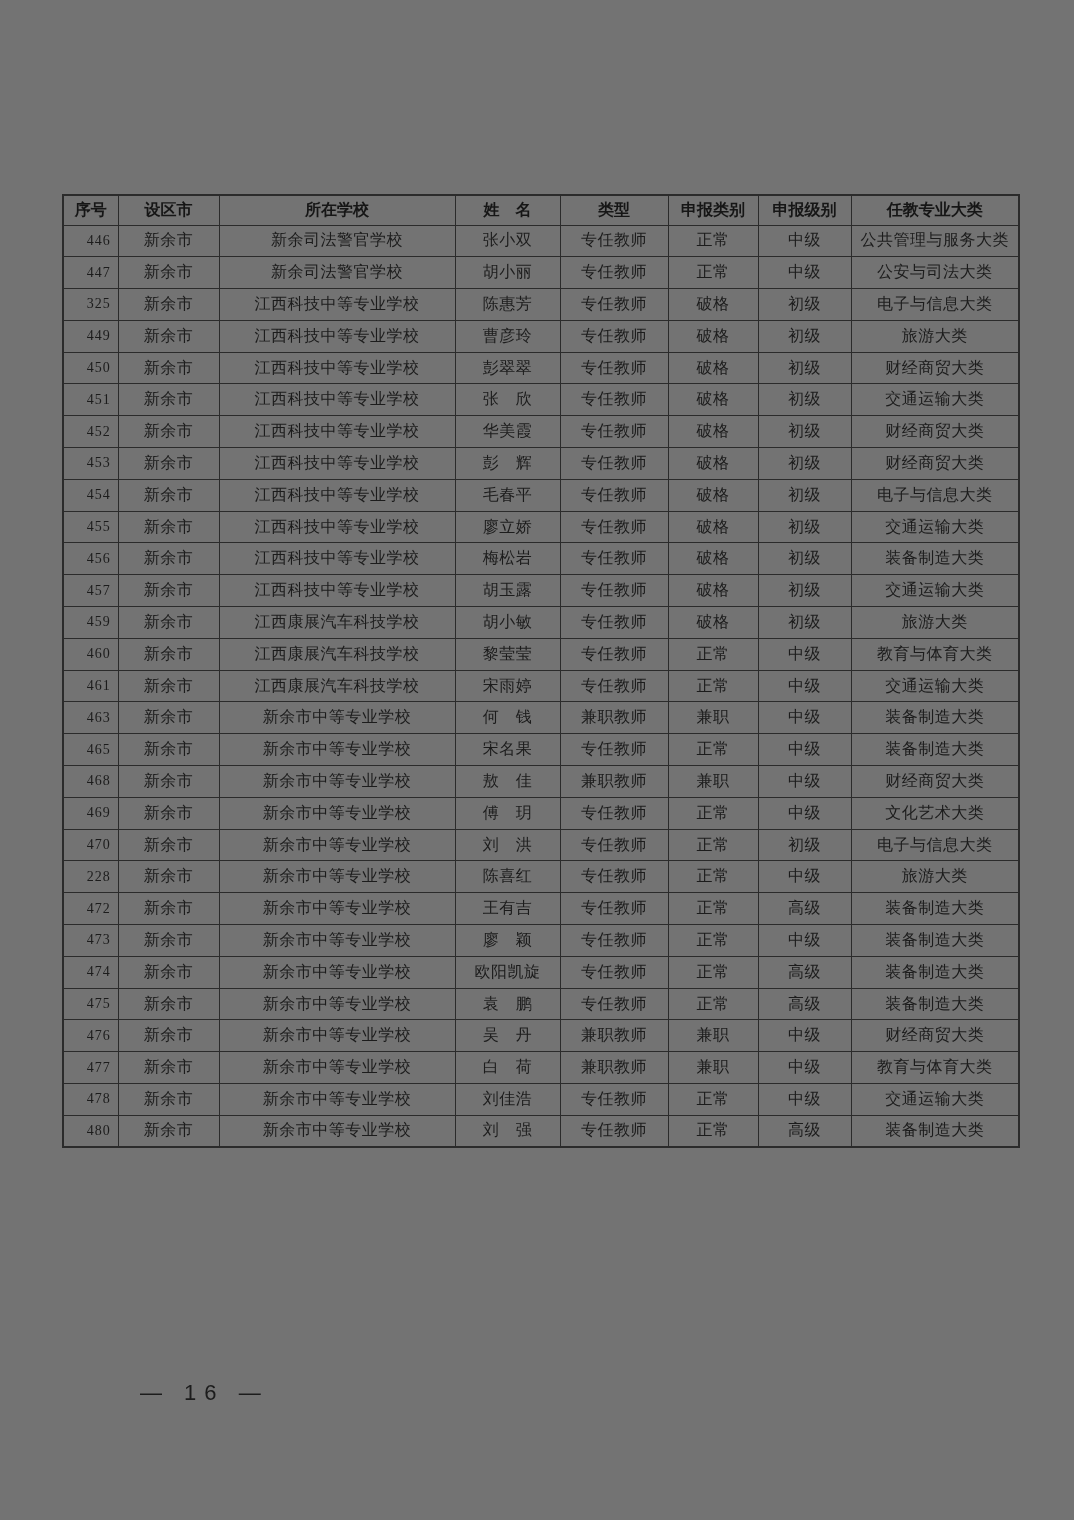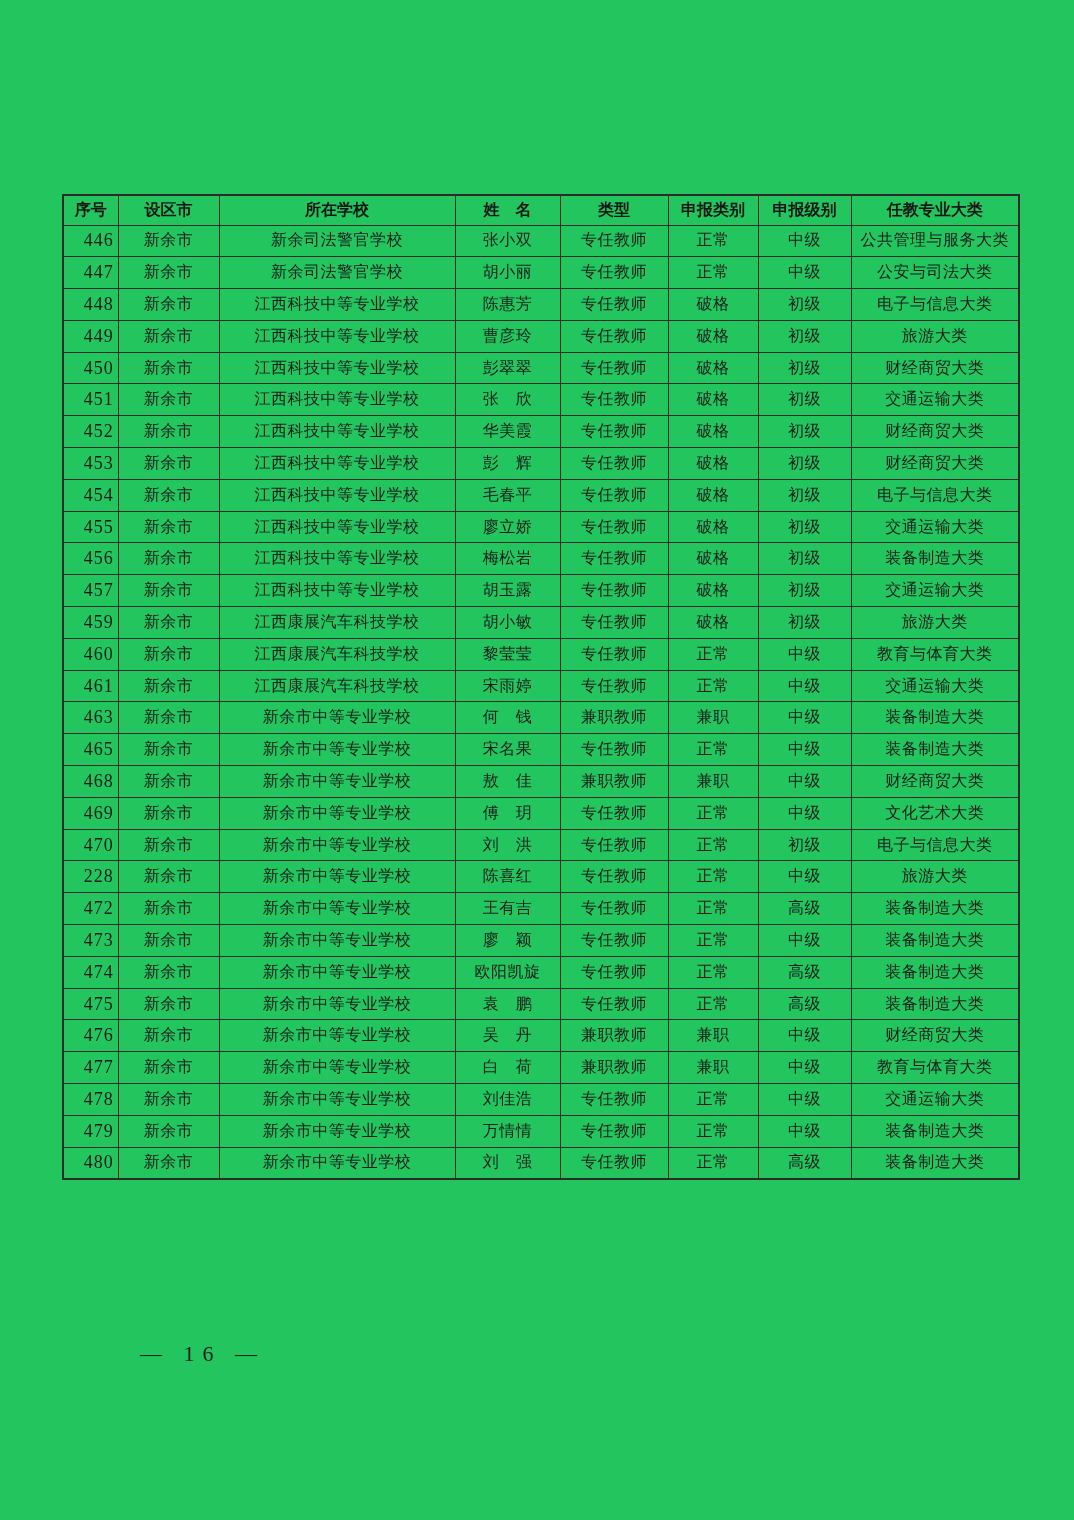"序号" .page { background: #22c55e -> #737373 }
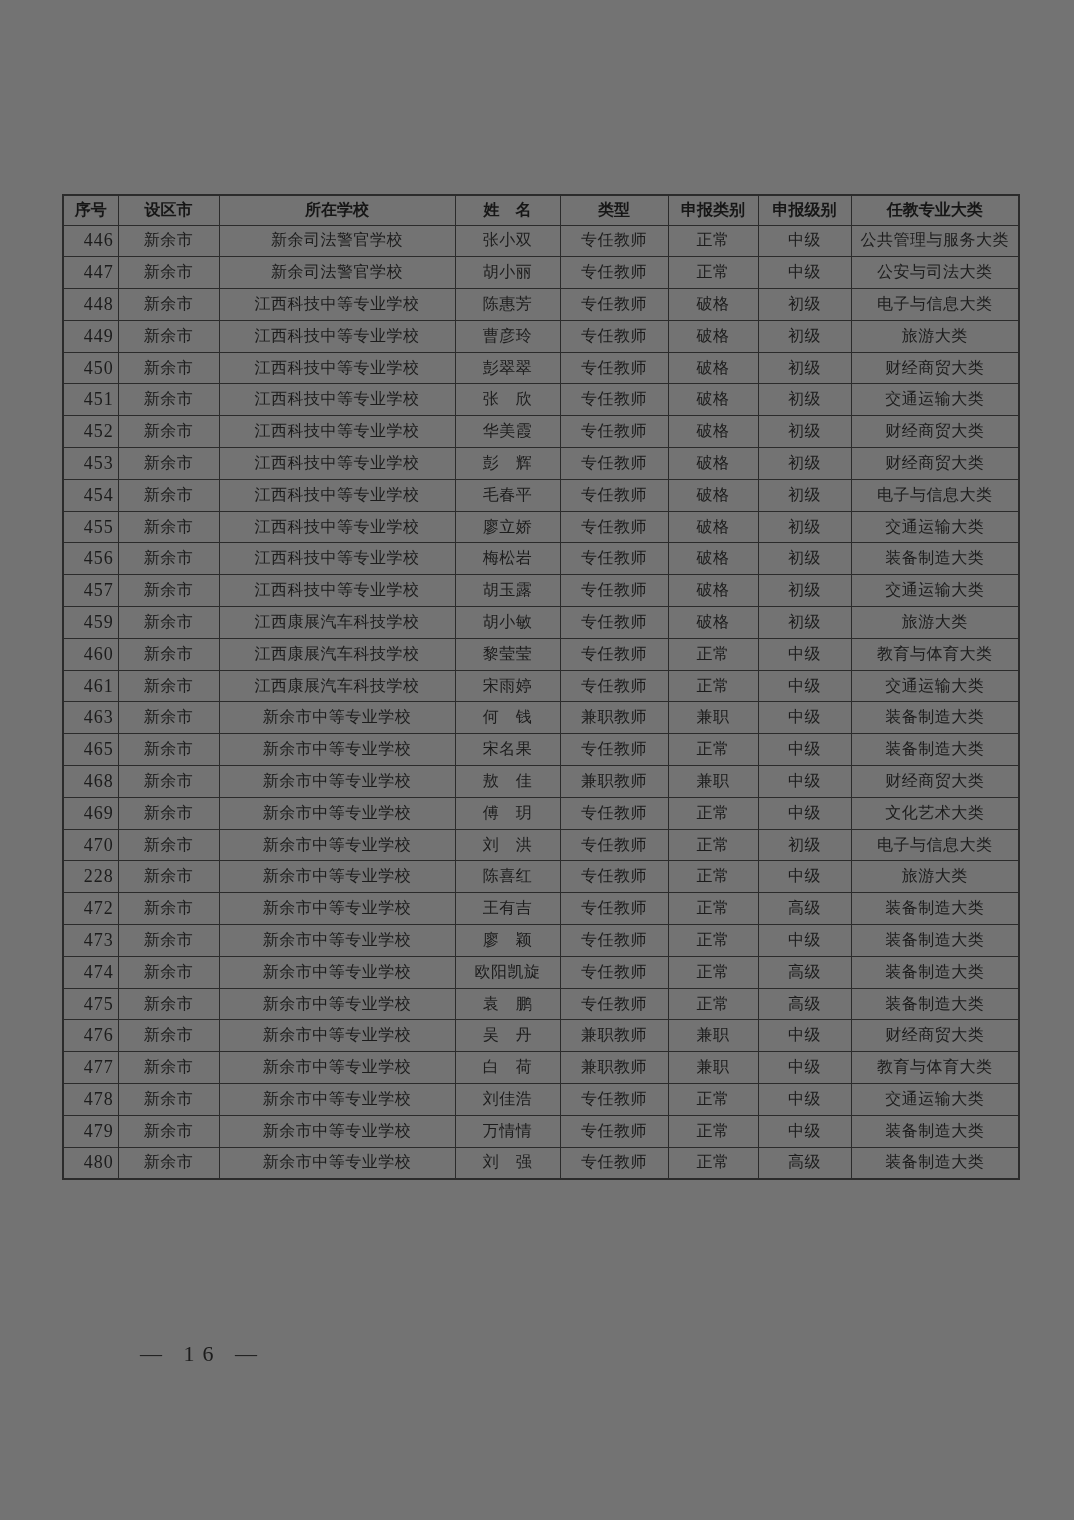"446" table.personnel td:first-child { font-size: 18px -> 14px }
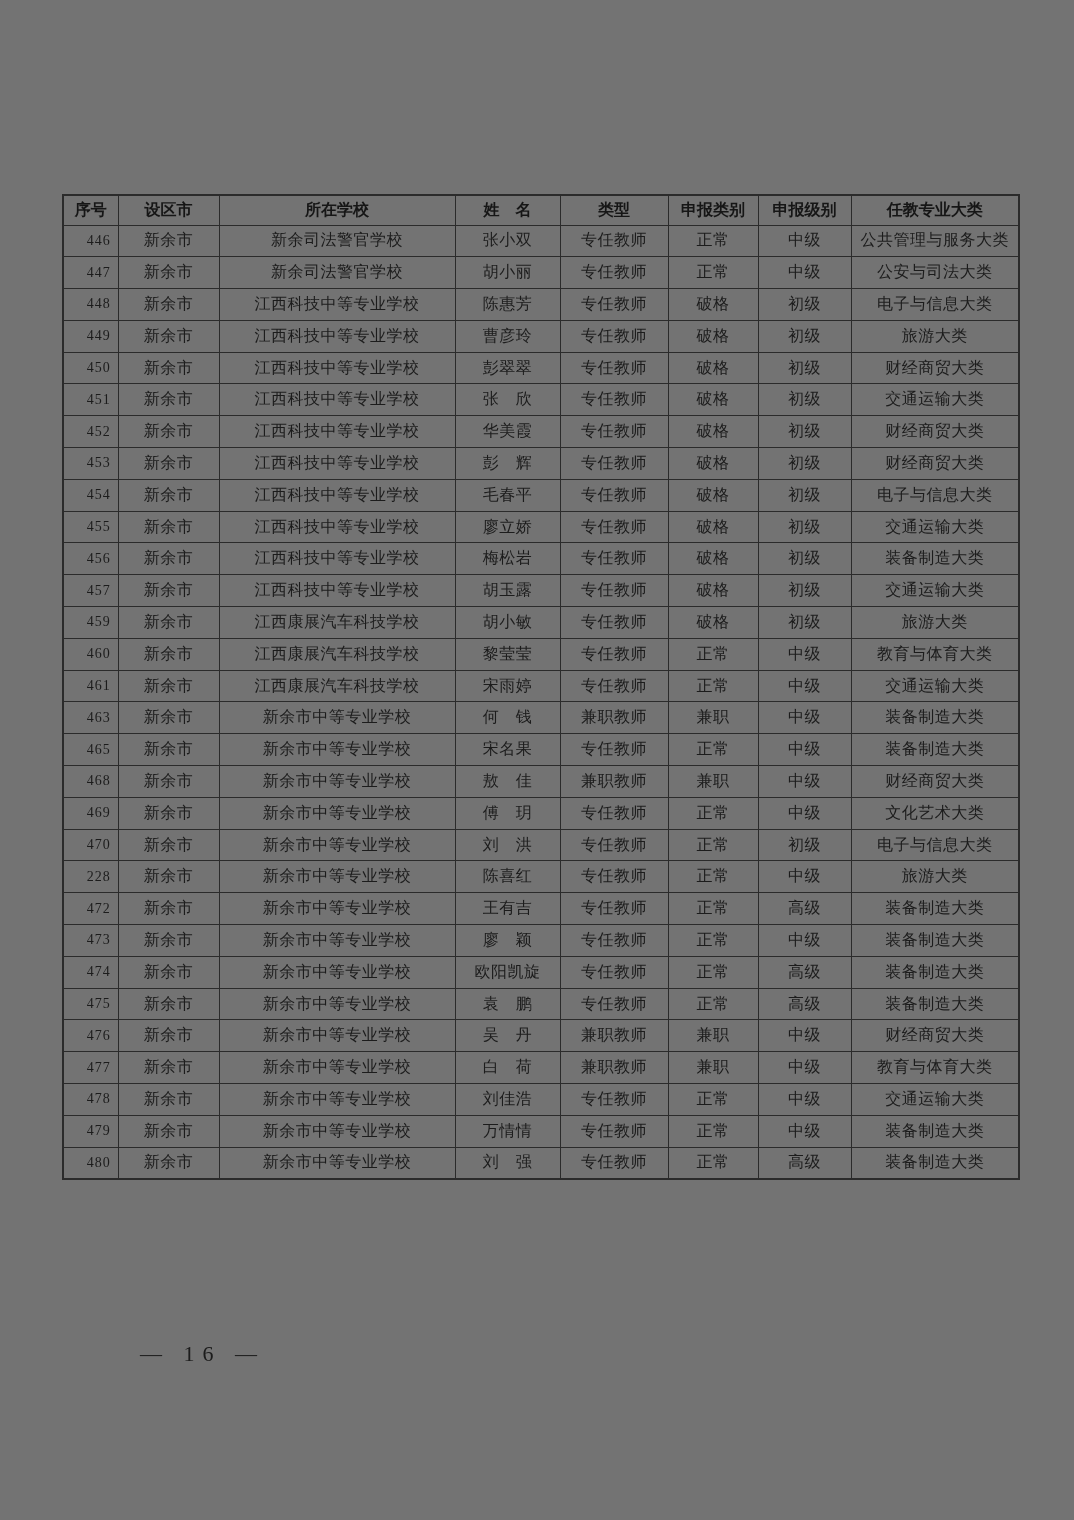"448" td { text: 448 -> 325 }
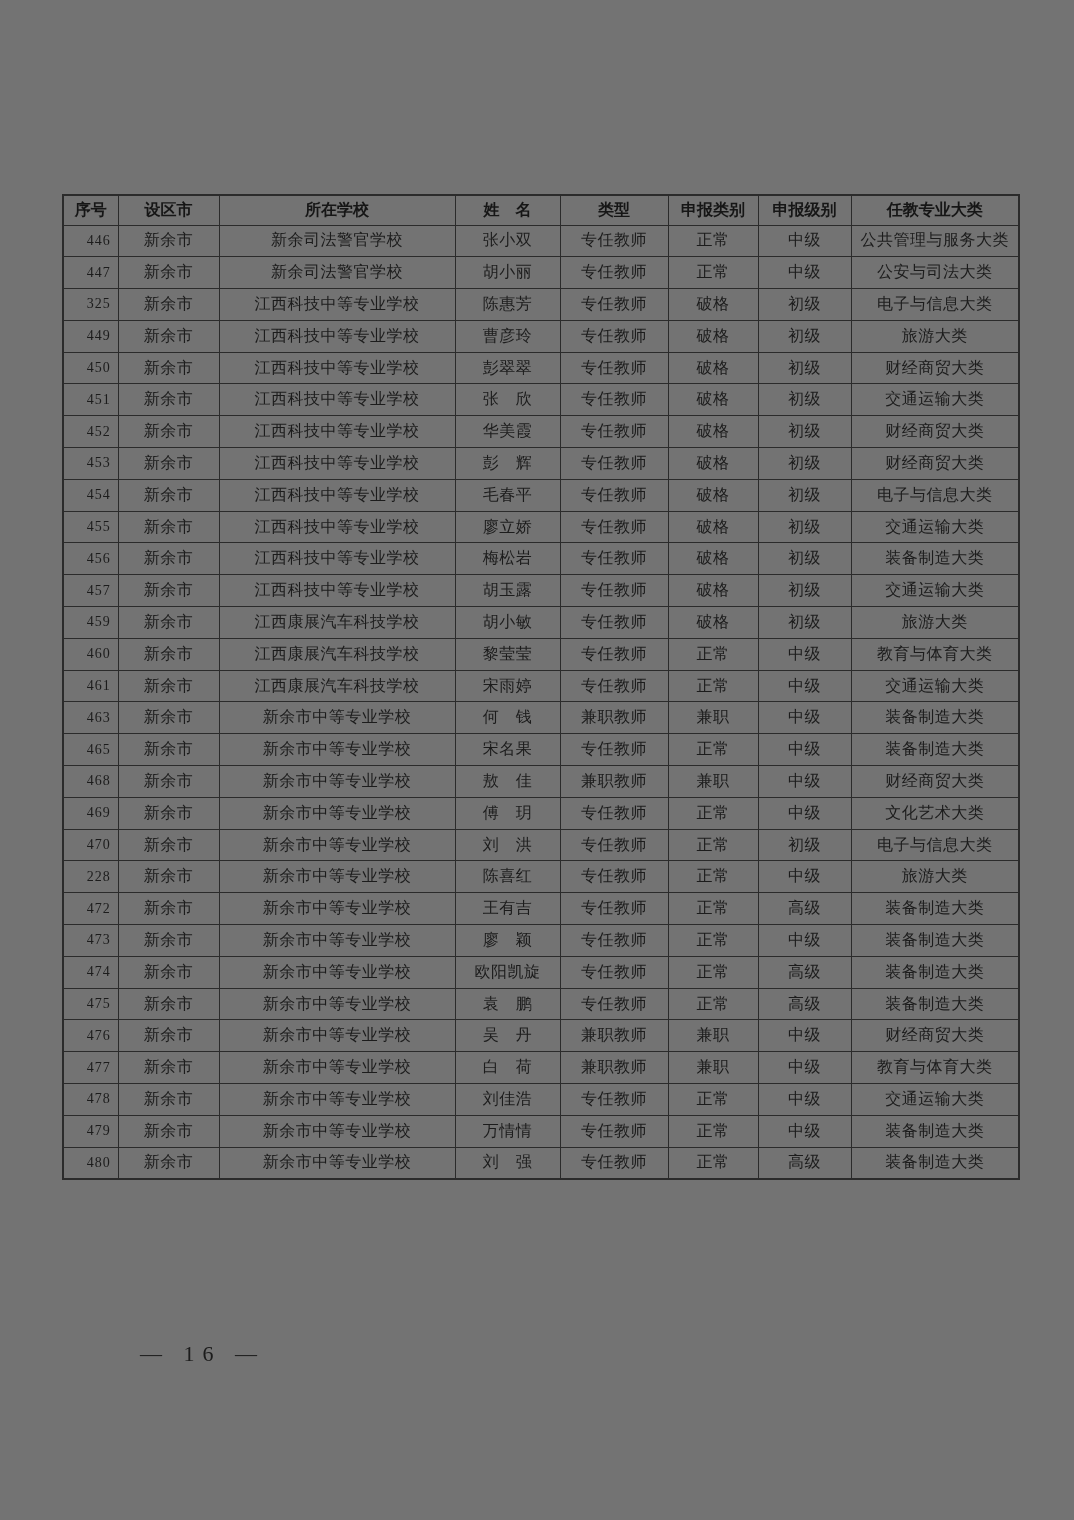"479" tr { html: <tr> <td>479</td> <td>新余市</td> <td>新余市中等专业学校</td> <td>万情情</td> <td>专任教师</td> <td>正常</td> <td>中级</td> <td>装备制造大类</td> </tr> -> none }
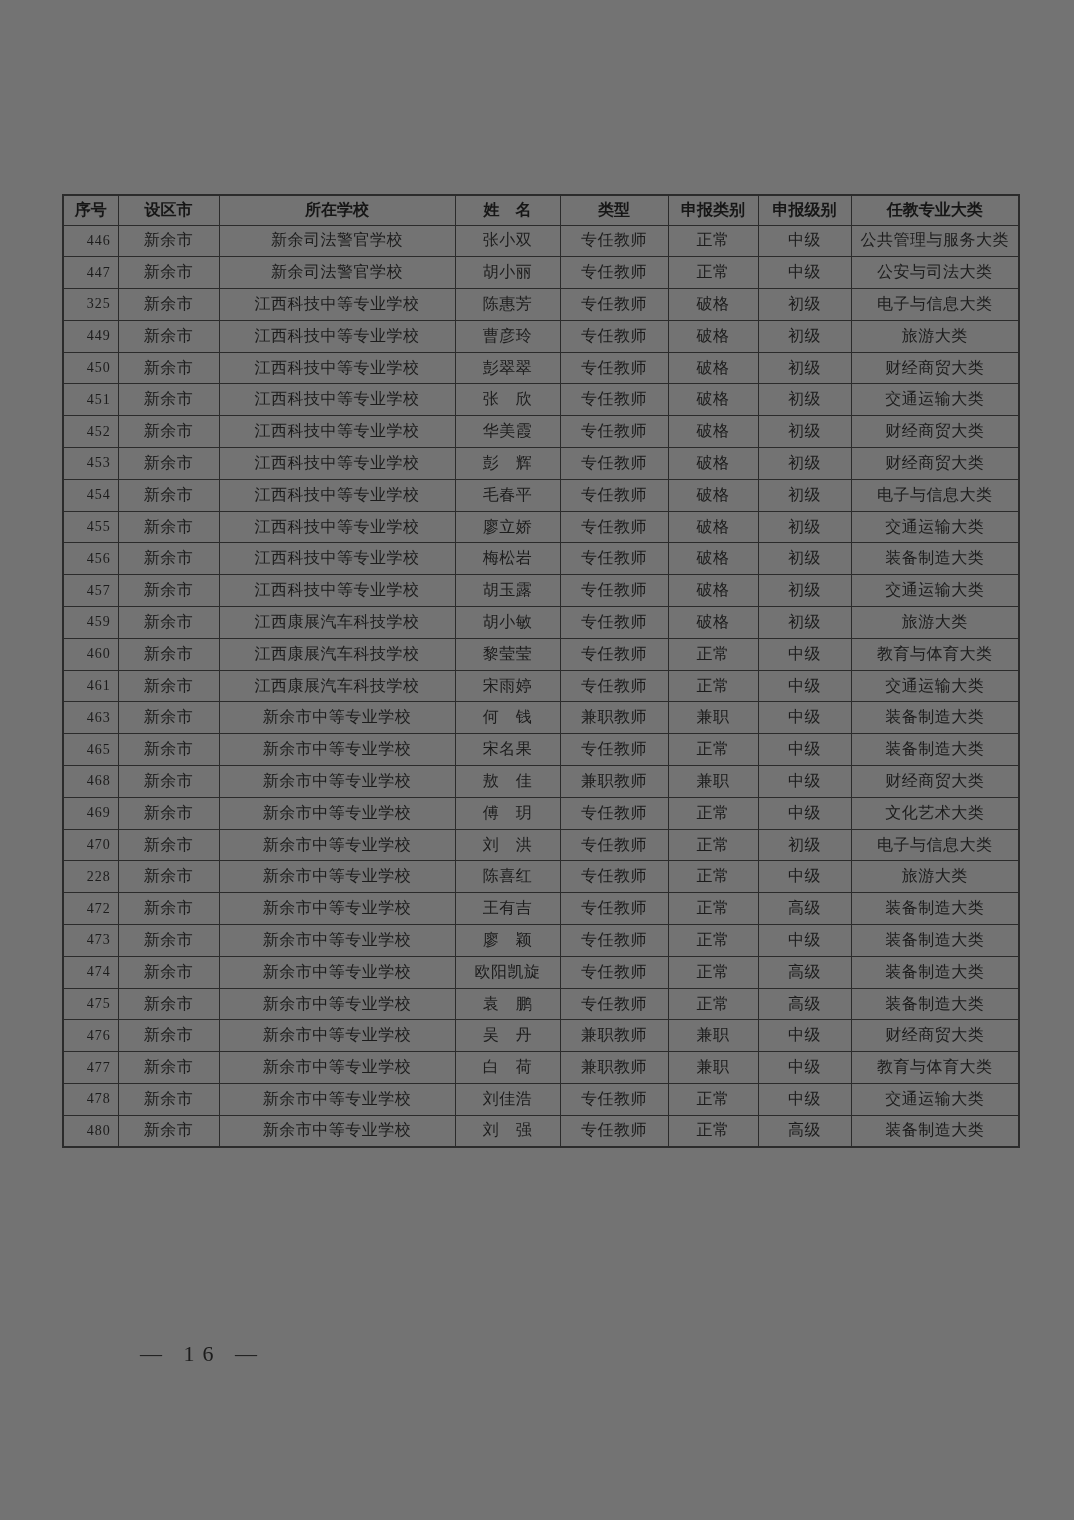"— 16 —" .footer { font-family: Liberation Serif, serif -> Liberation Sans, sans-serif; top: 1341px -> 1380px }
